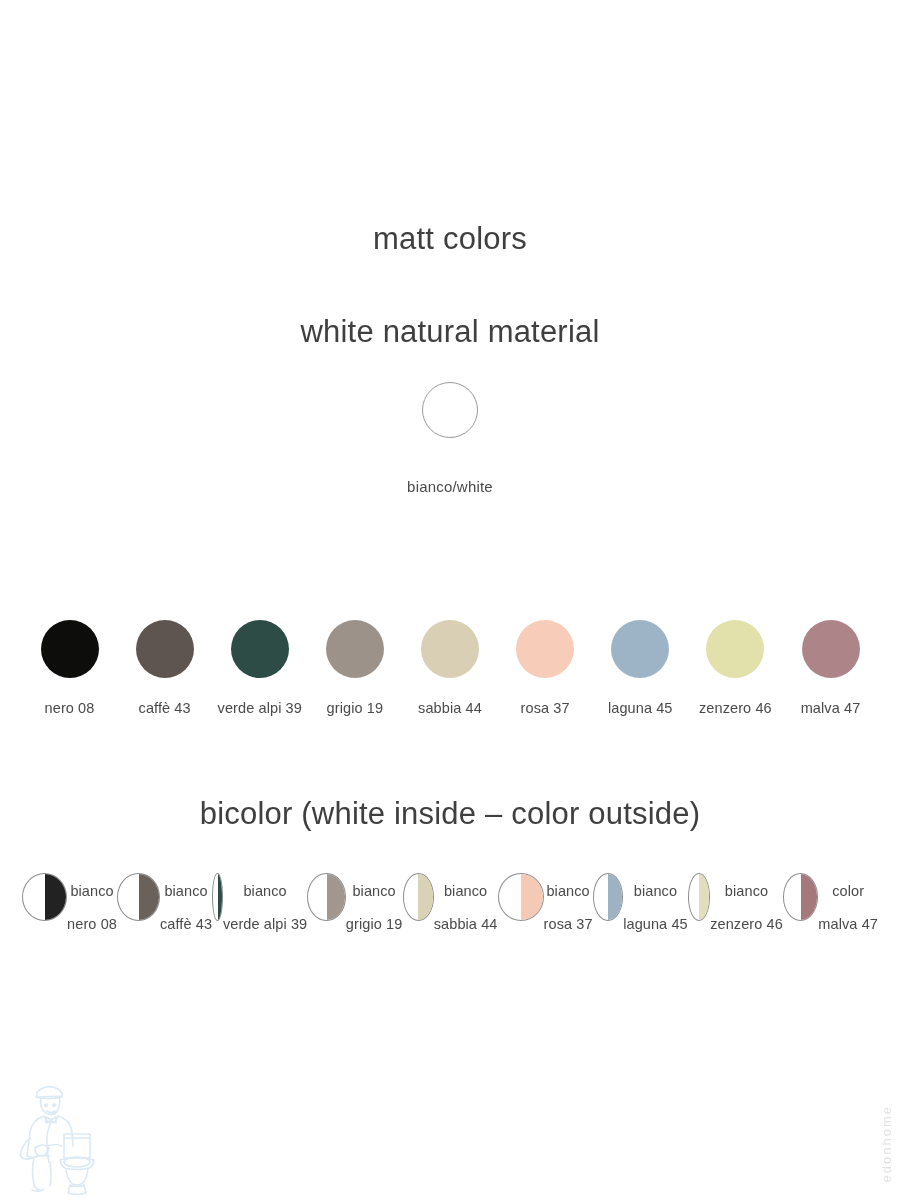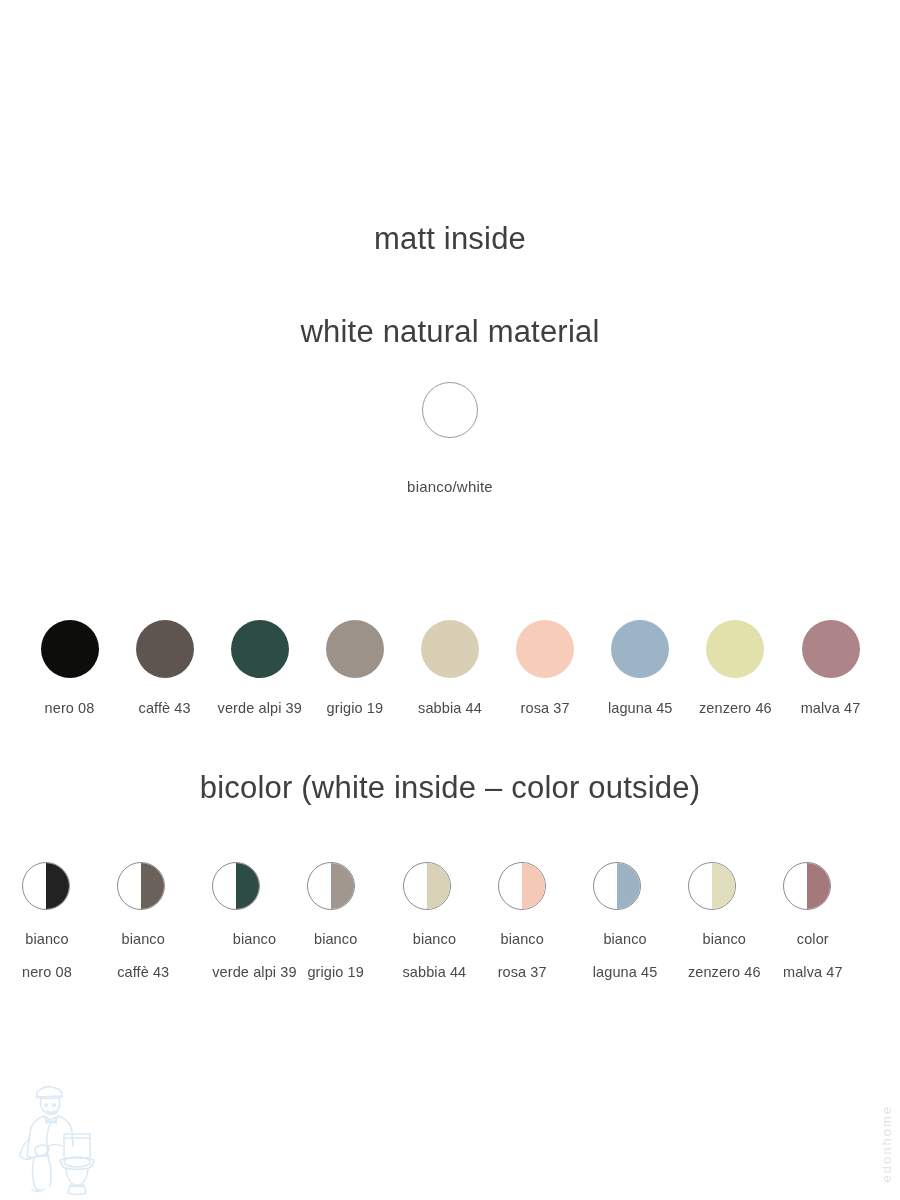"matt inside" h1.h-section { text: inside -> colors }
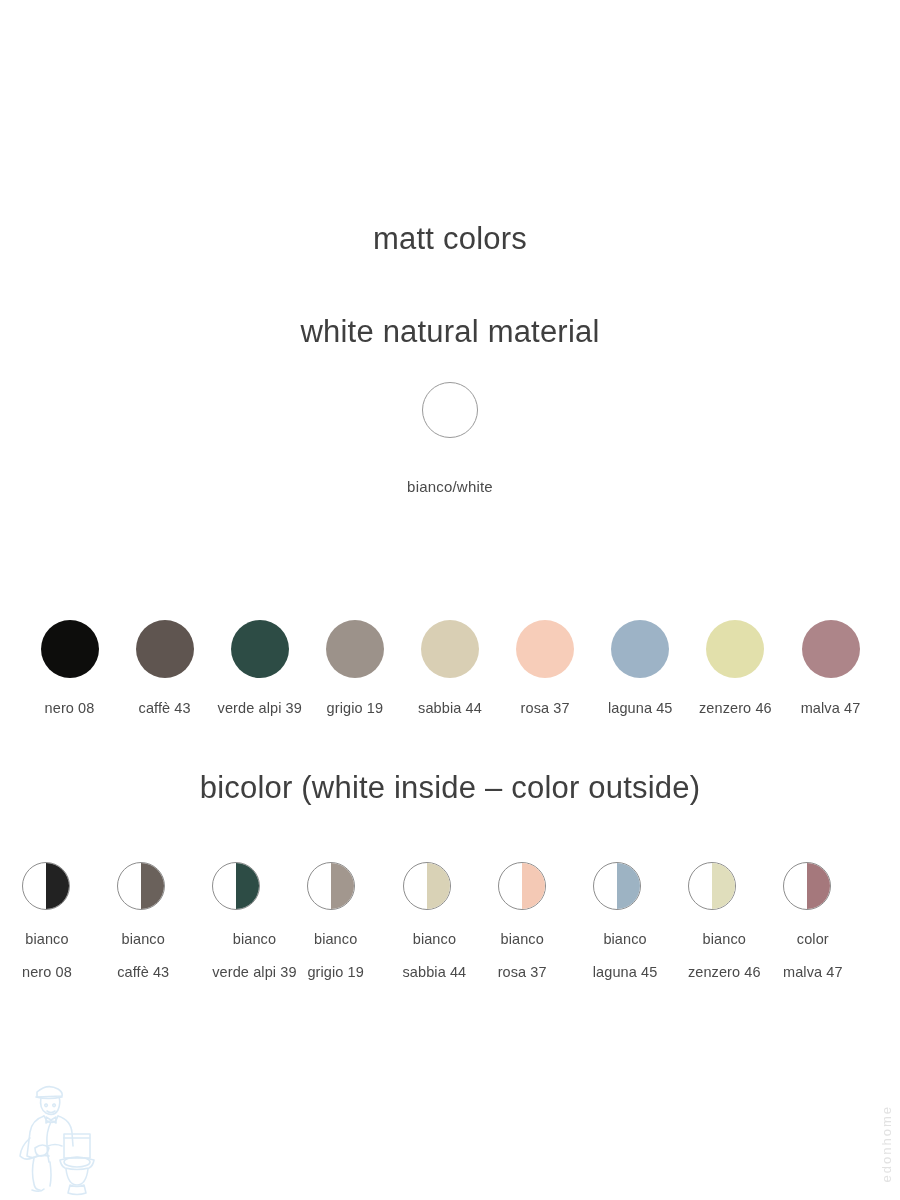"bicolor (white inside – color" #h-bicolor { top: 744px -> 770px }
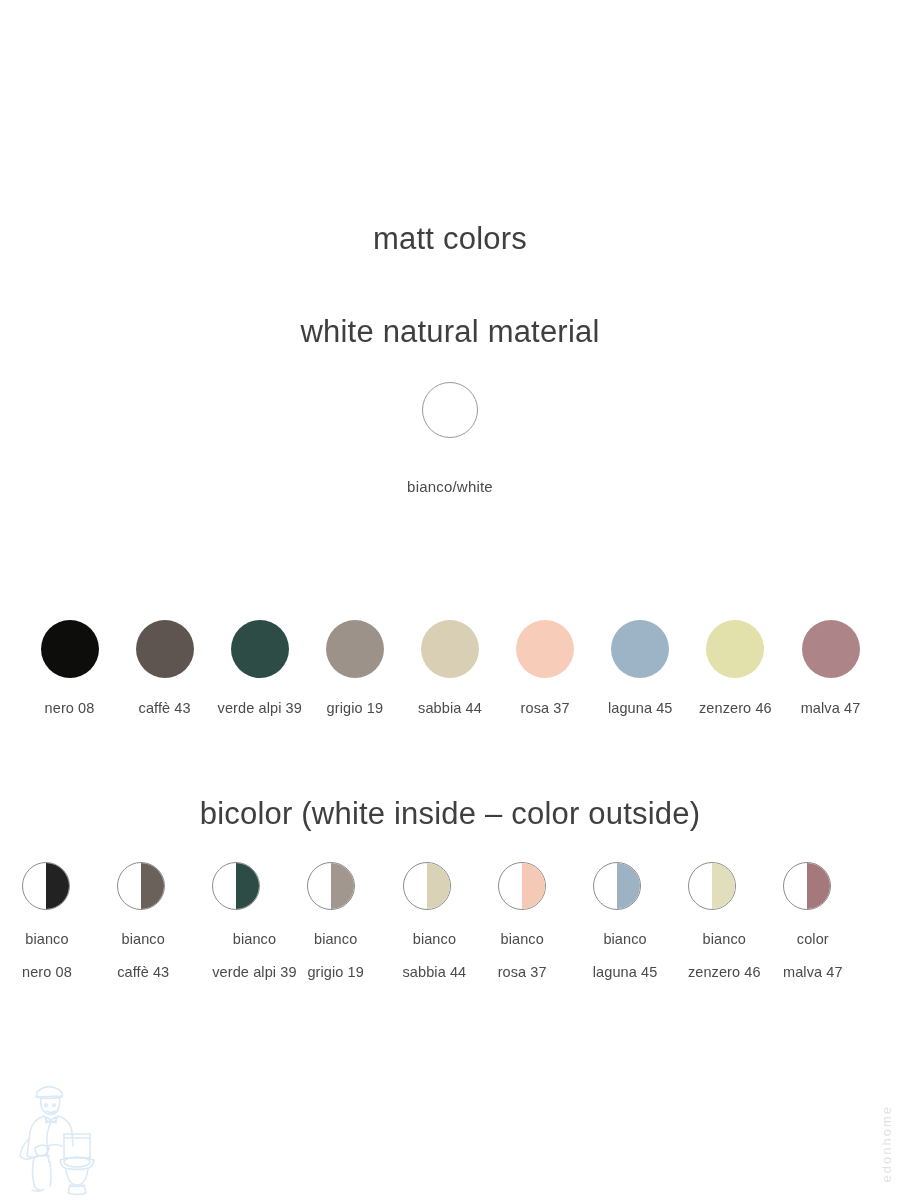"bianco" .bc-item { align-items: flex-start -> center; flex-direction: column -> none }
